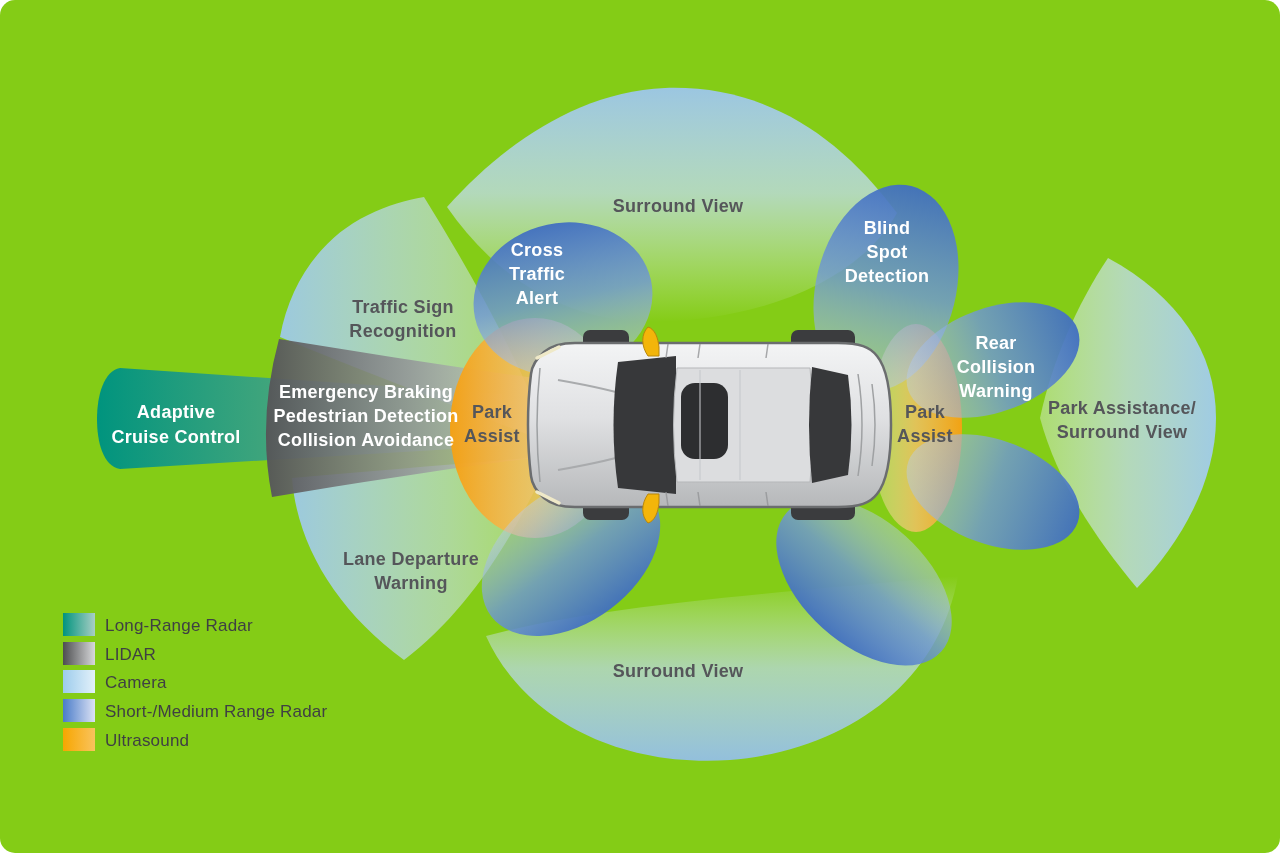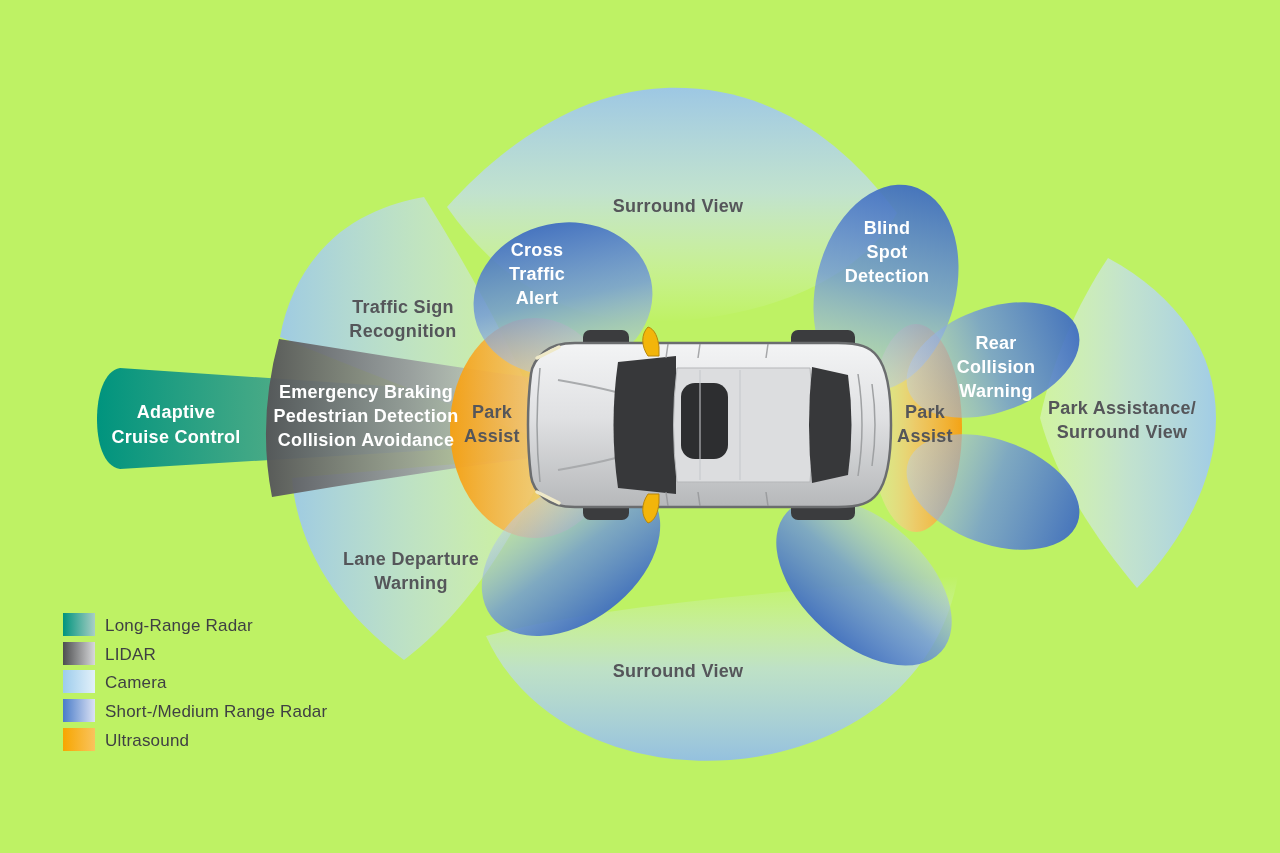"Surround View" .stage { background: #bef264 -> #84cc16; border-radius: none -> 15px }
